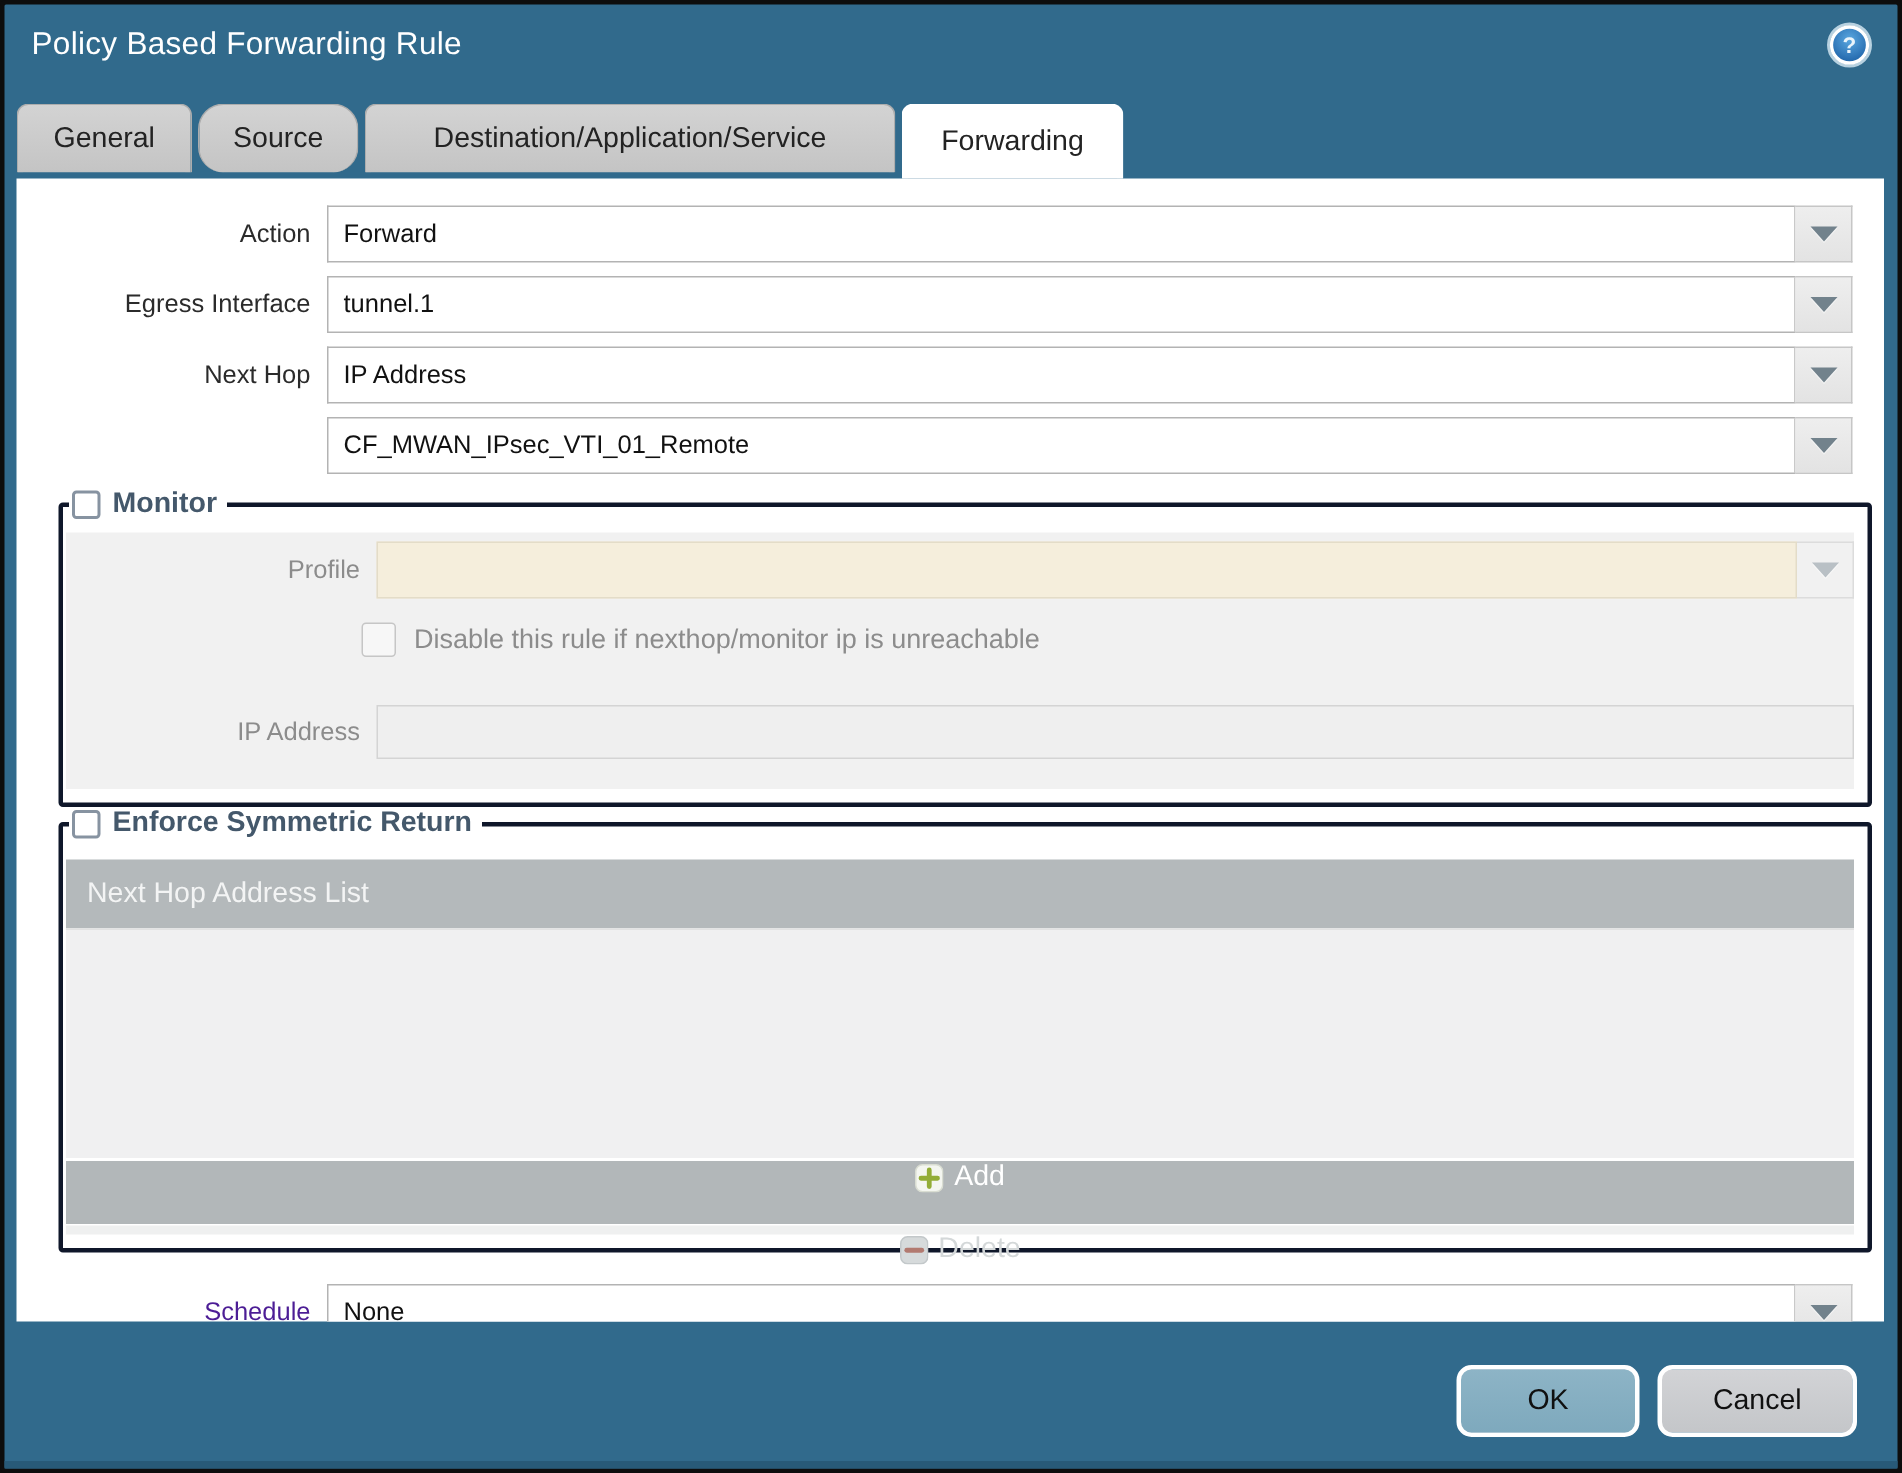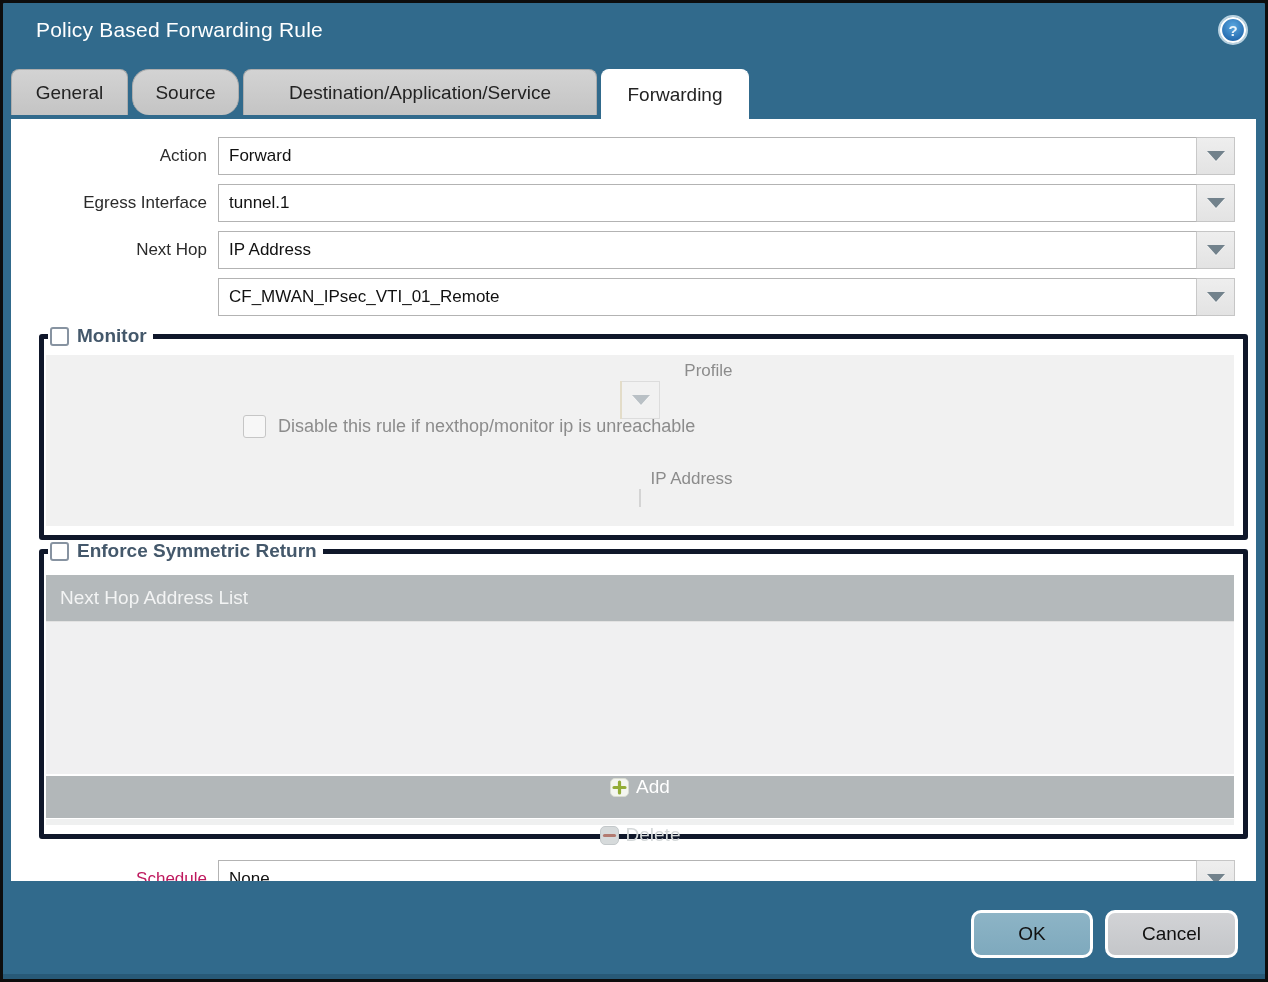"Policy Based Forwarding Rule" .titlebar { left: 16px -> 1px }
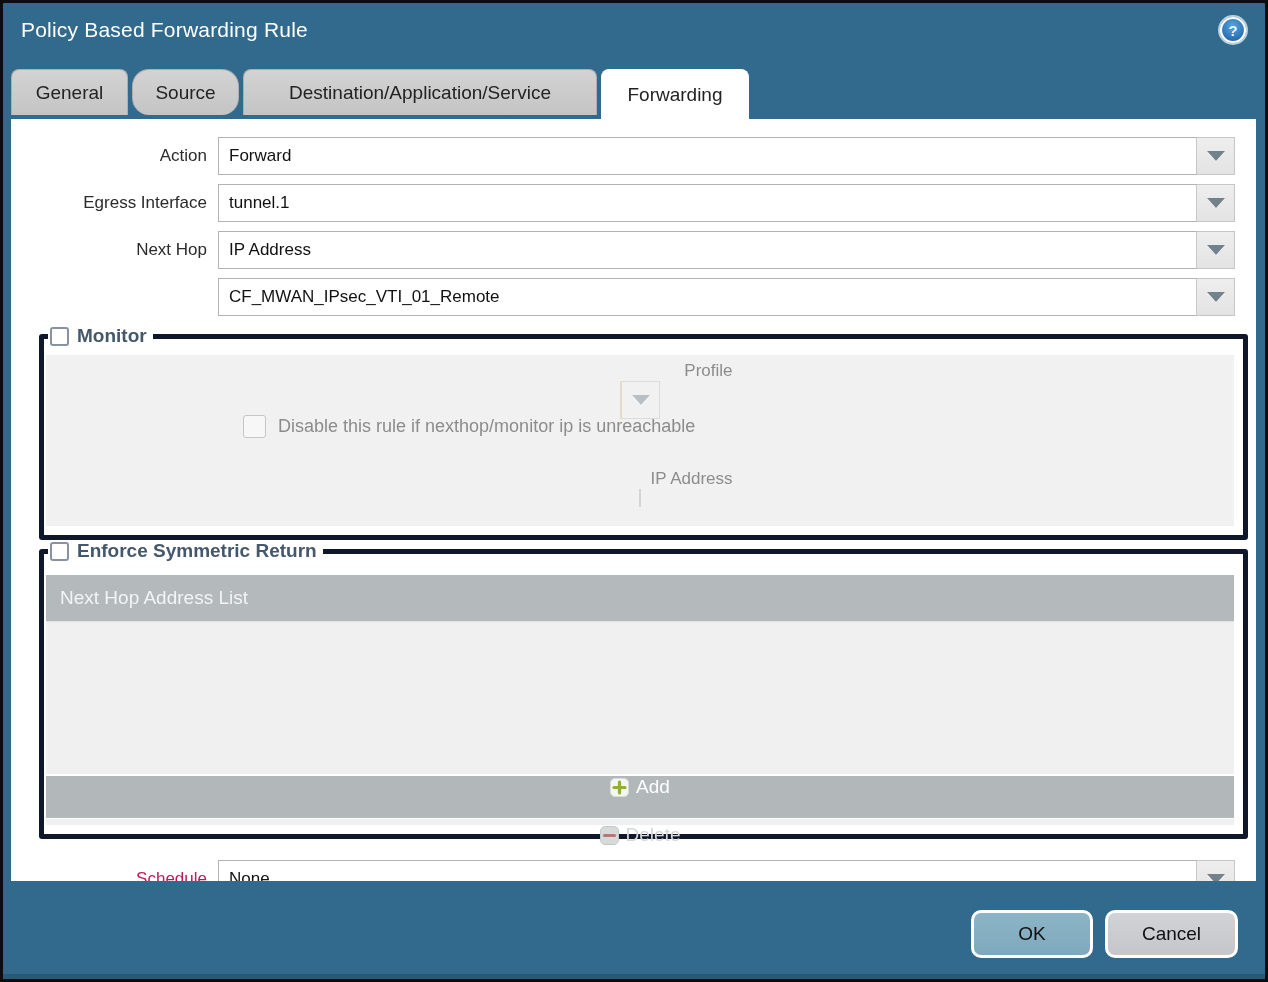"Monitor" fieldset.group { border: 5px solid #0f172a -> 3px solid #0f172a }
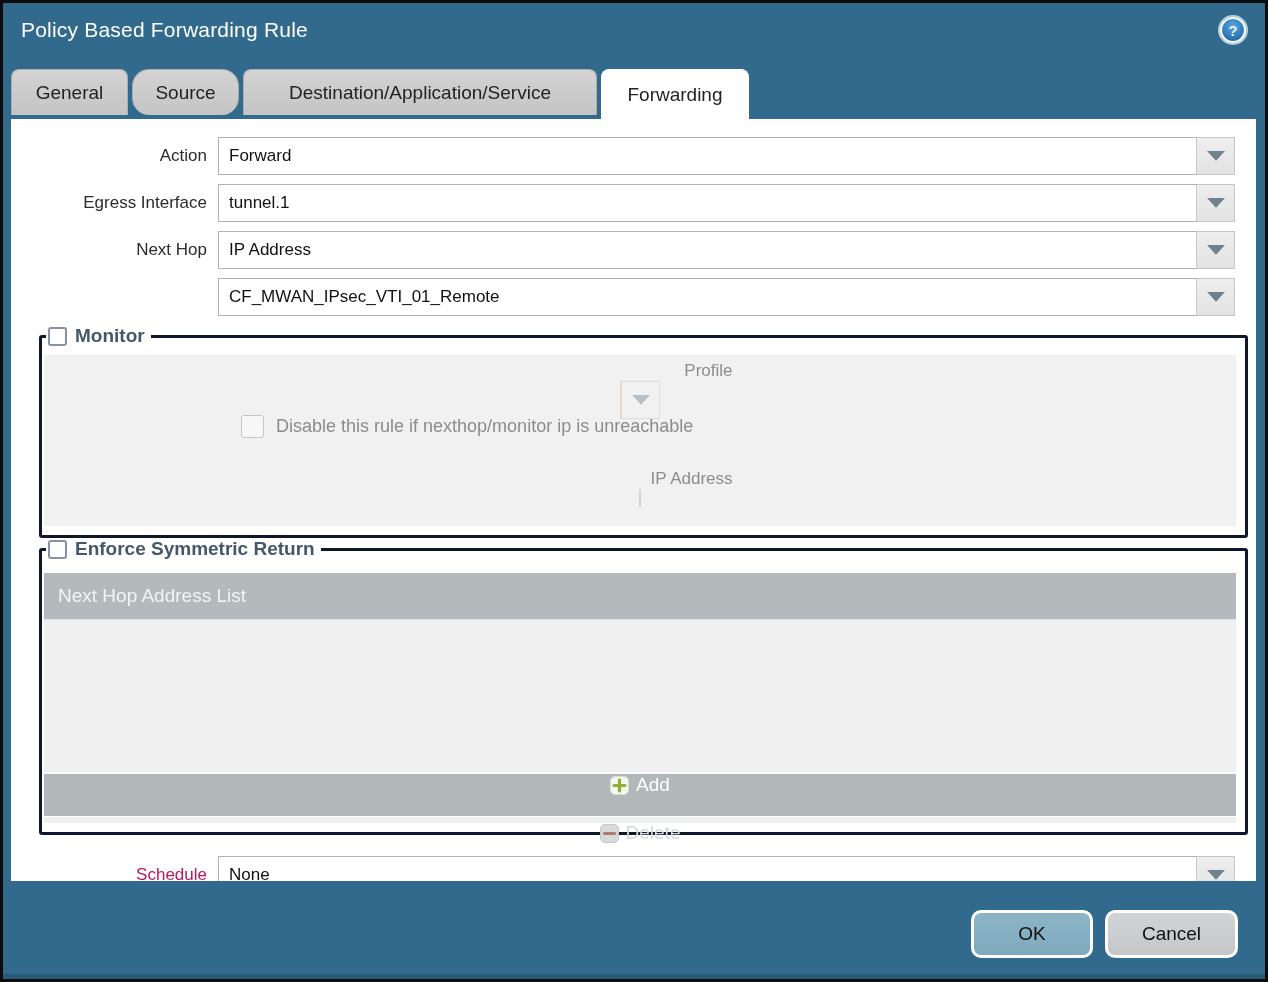"Profile" .panel .row { flex-direction: column -> none }
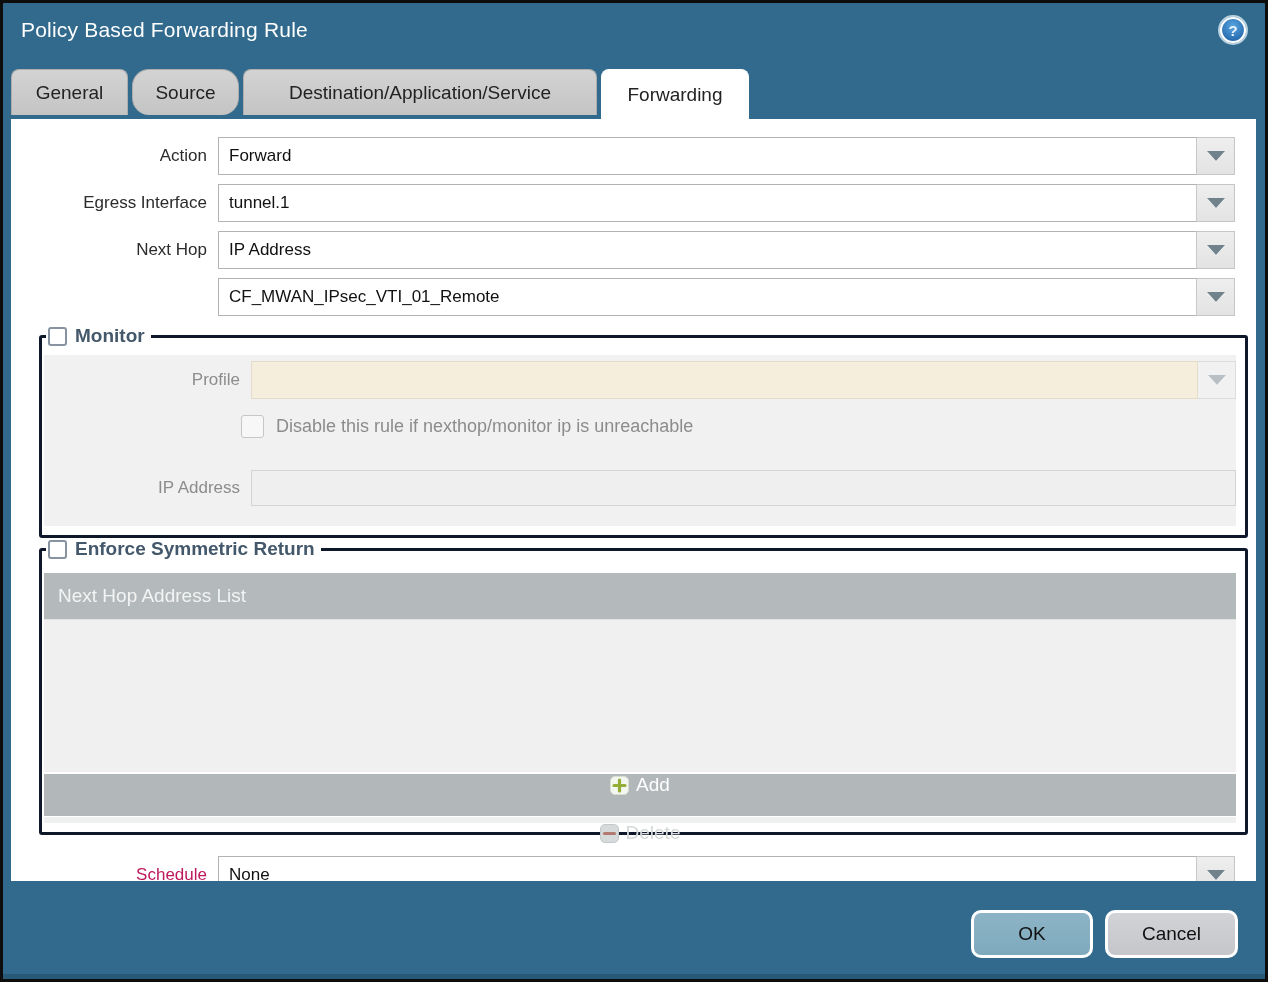"Schedule" div.lbl { color: #be185d -> #4c1d95 }
